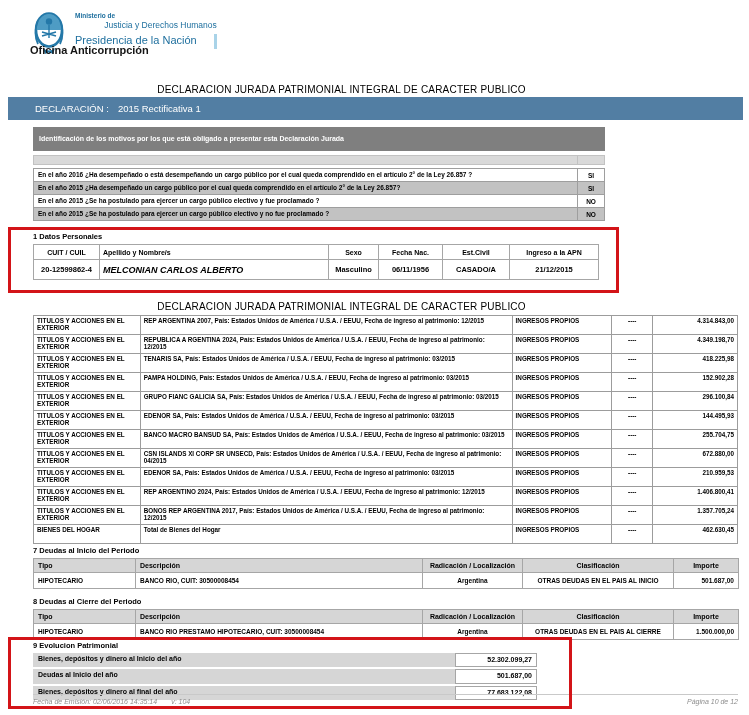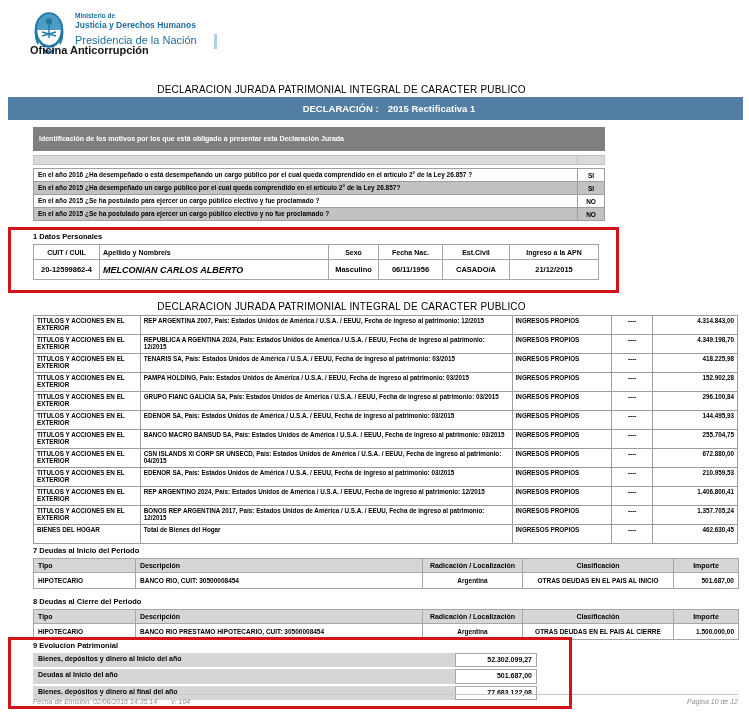"Justicia y Derechos Humanos" .lt2 { font-weight: bold -> normal; text-align: none -> right }
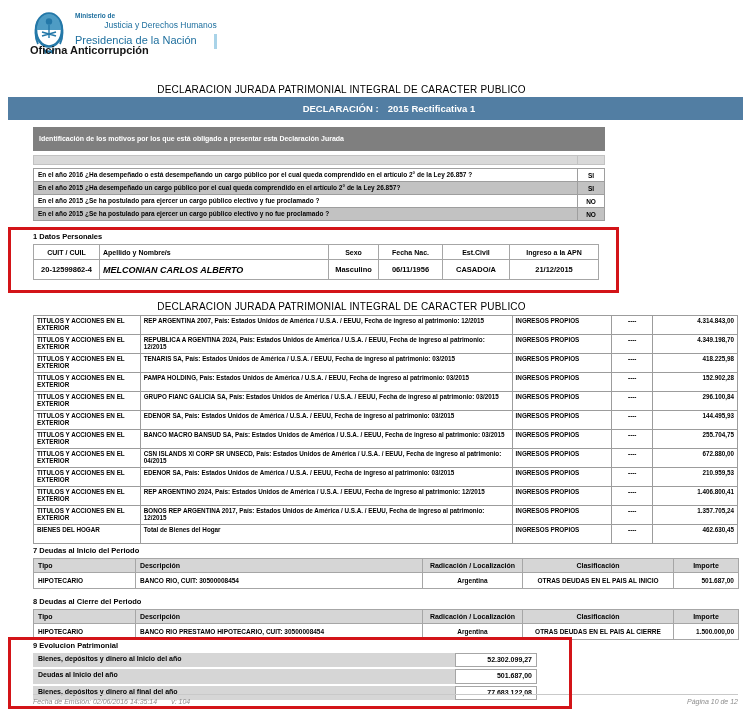"DECLARACIÓN : 2015 Rectificativa 1" #decl-bar { font-weight: bold -> normal; text-align: center -> none }
